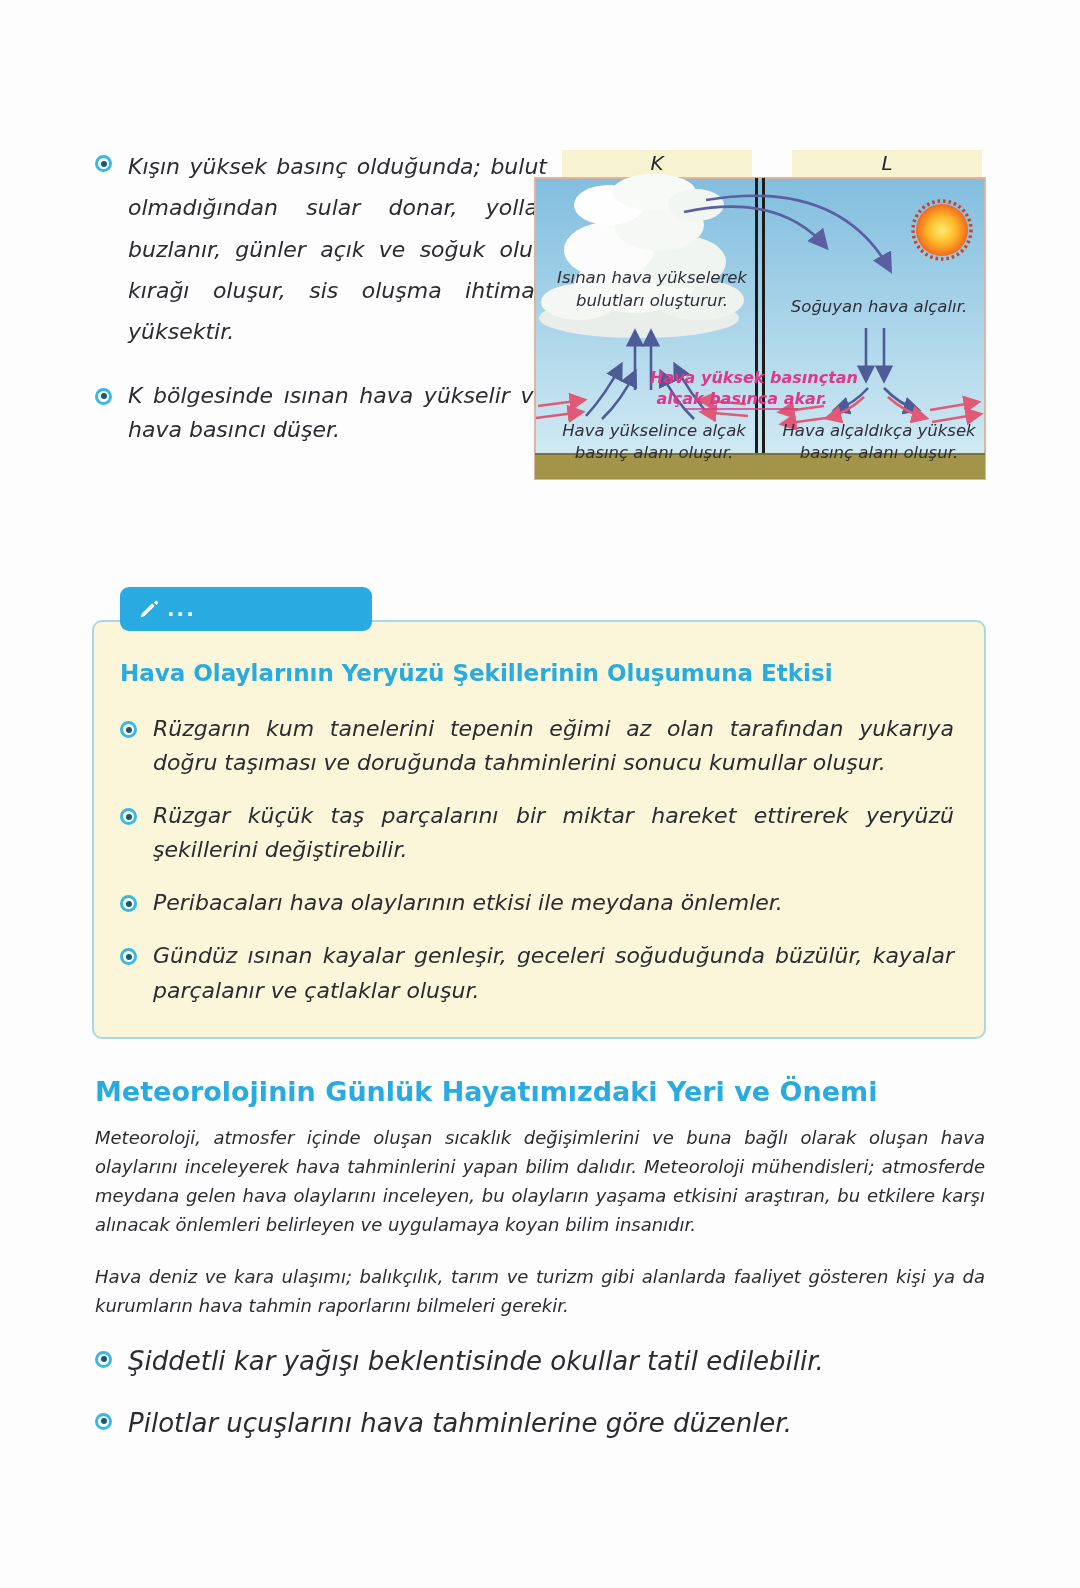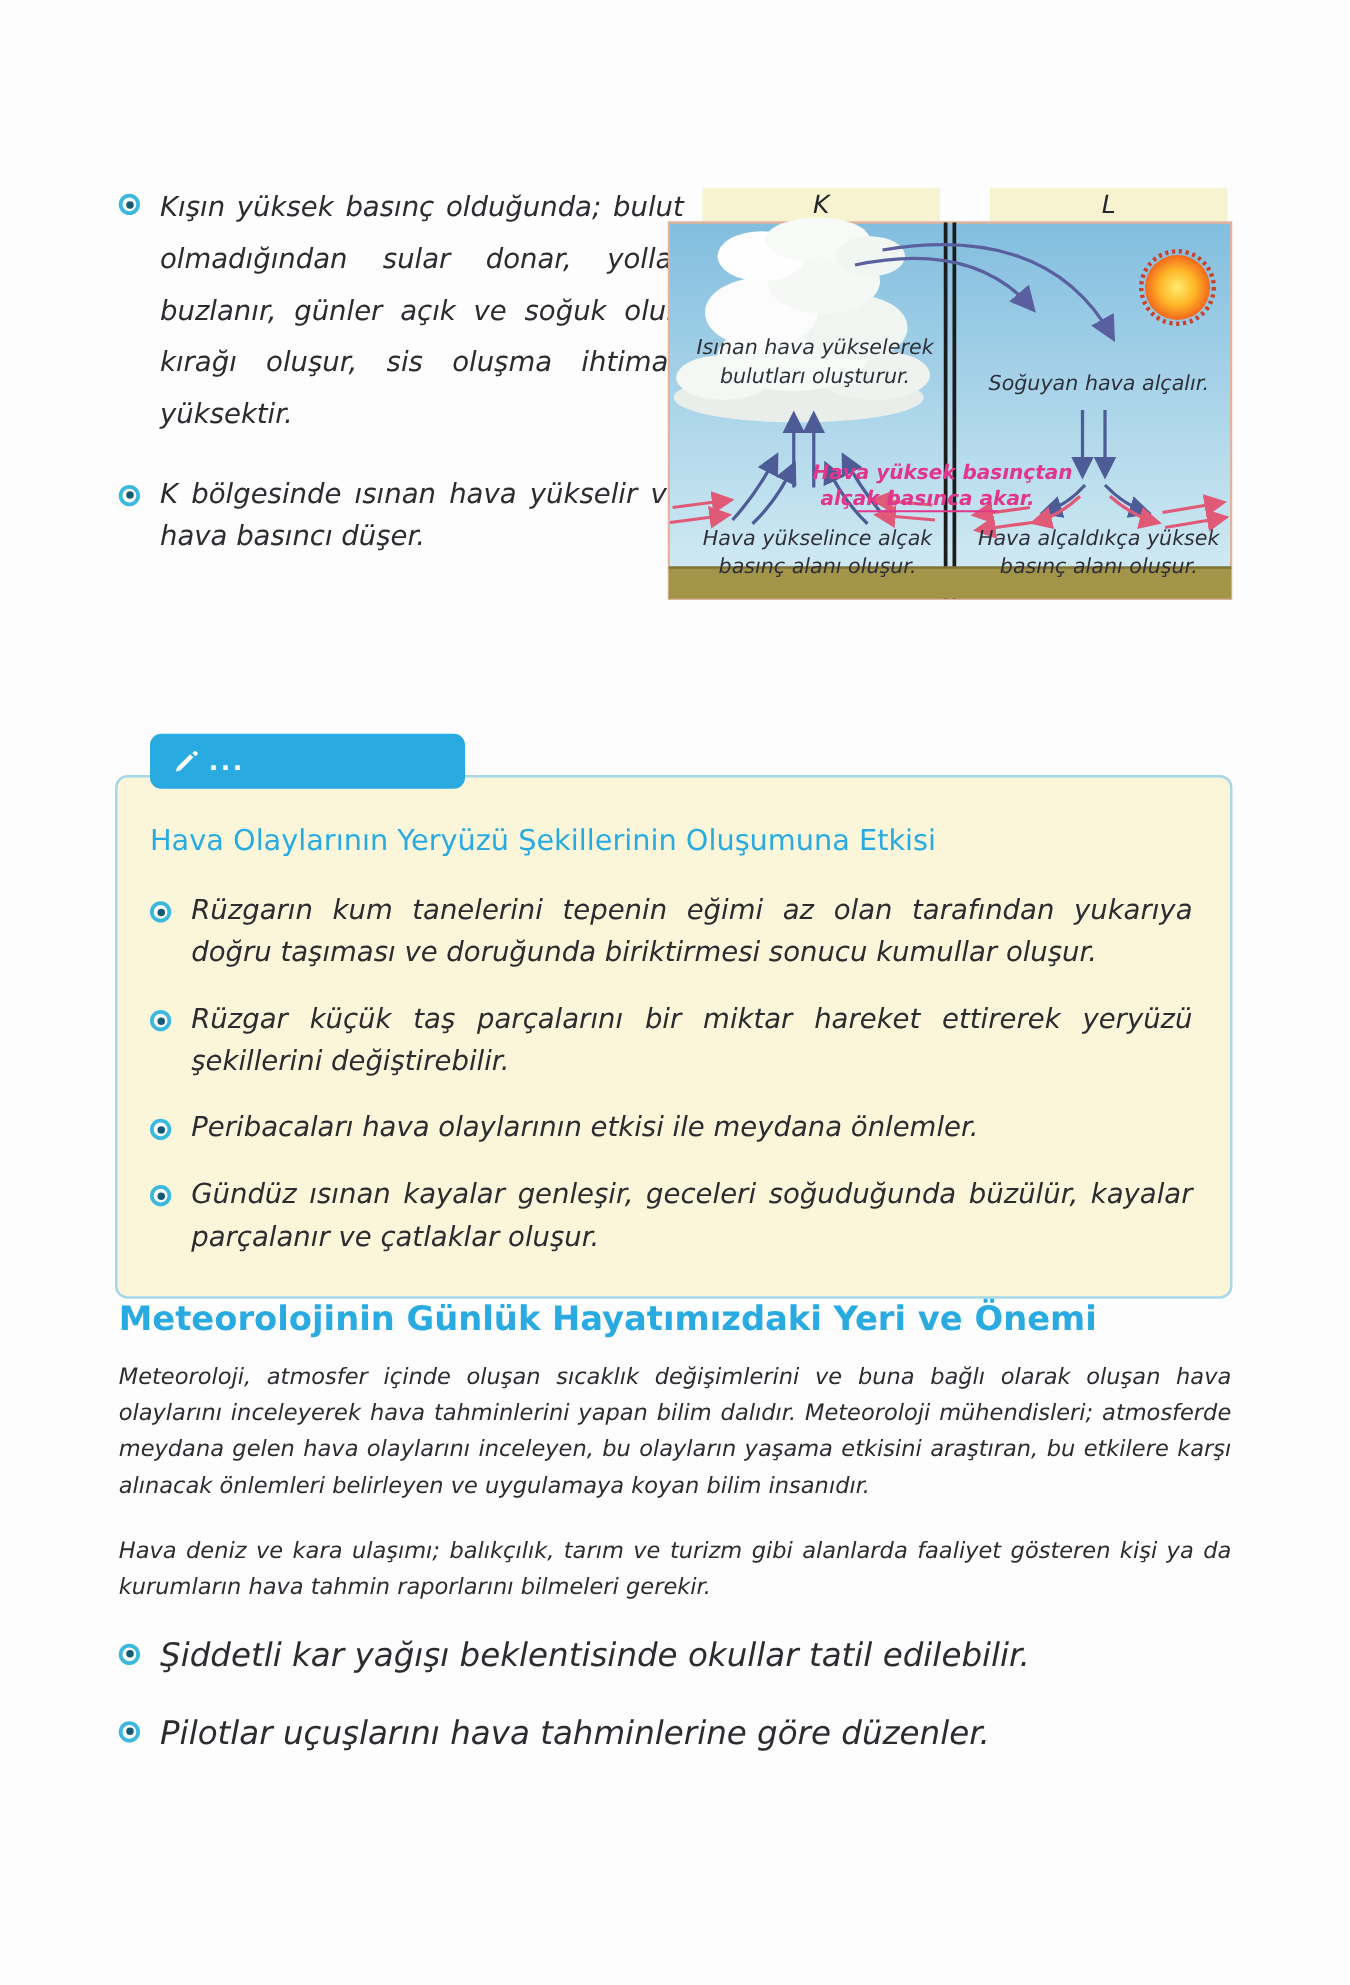"Hava Olaylarının Yeryüzü Şekillerinin" .note-title { font-weight: 400 -> 700 }
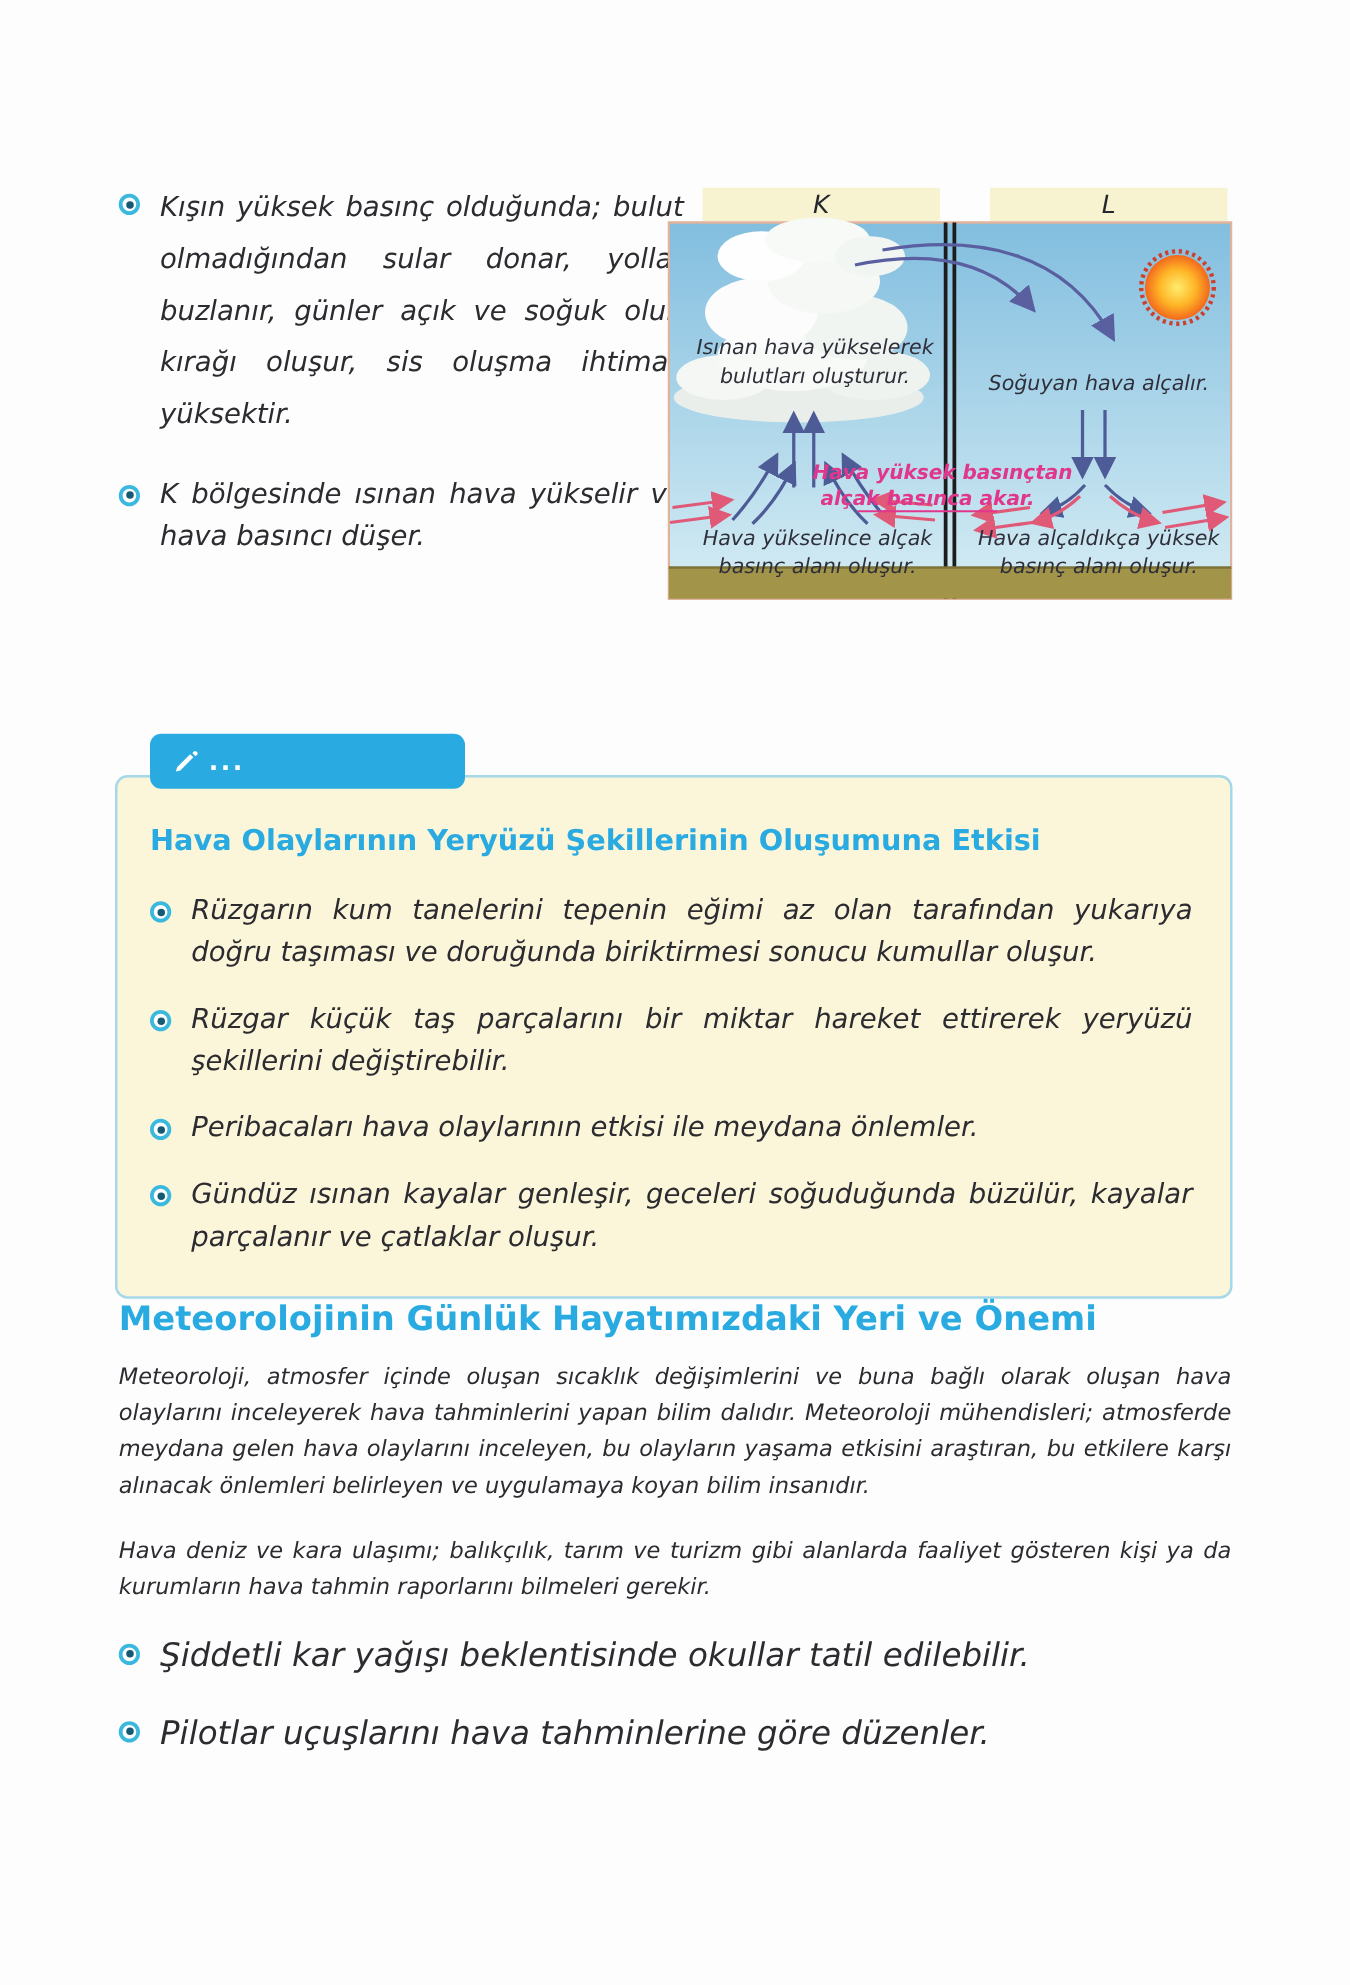"Rüzgarın kum tanelerini tepenin eğimi" span.txt { text: biriktirmesi -> tahminlerini }
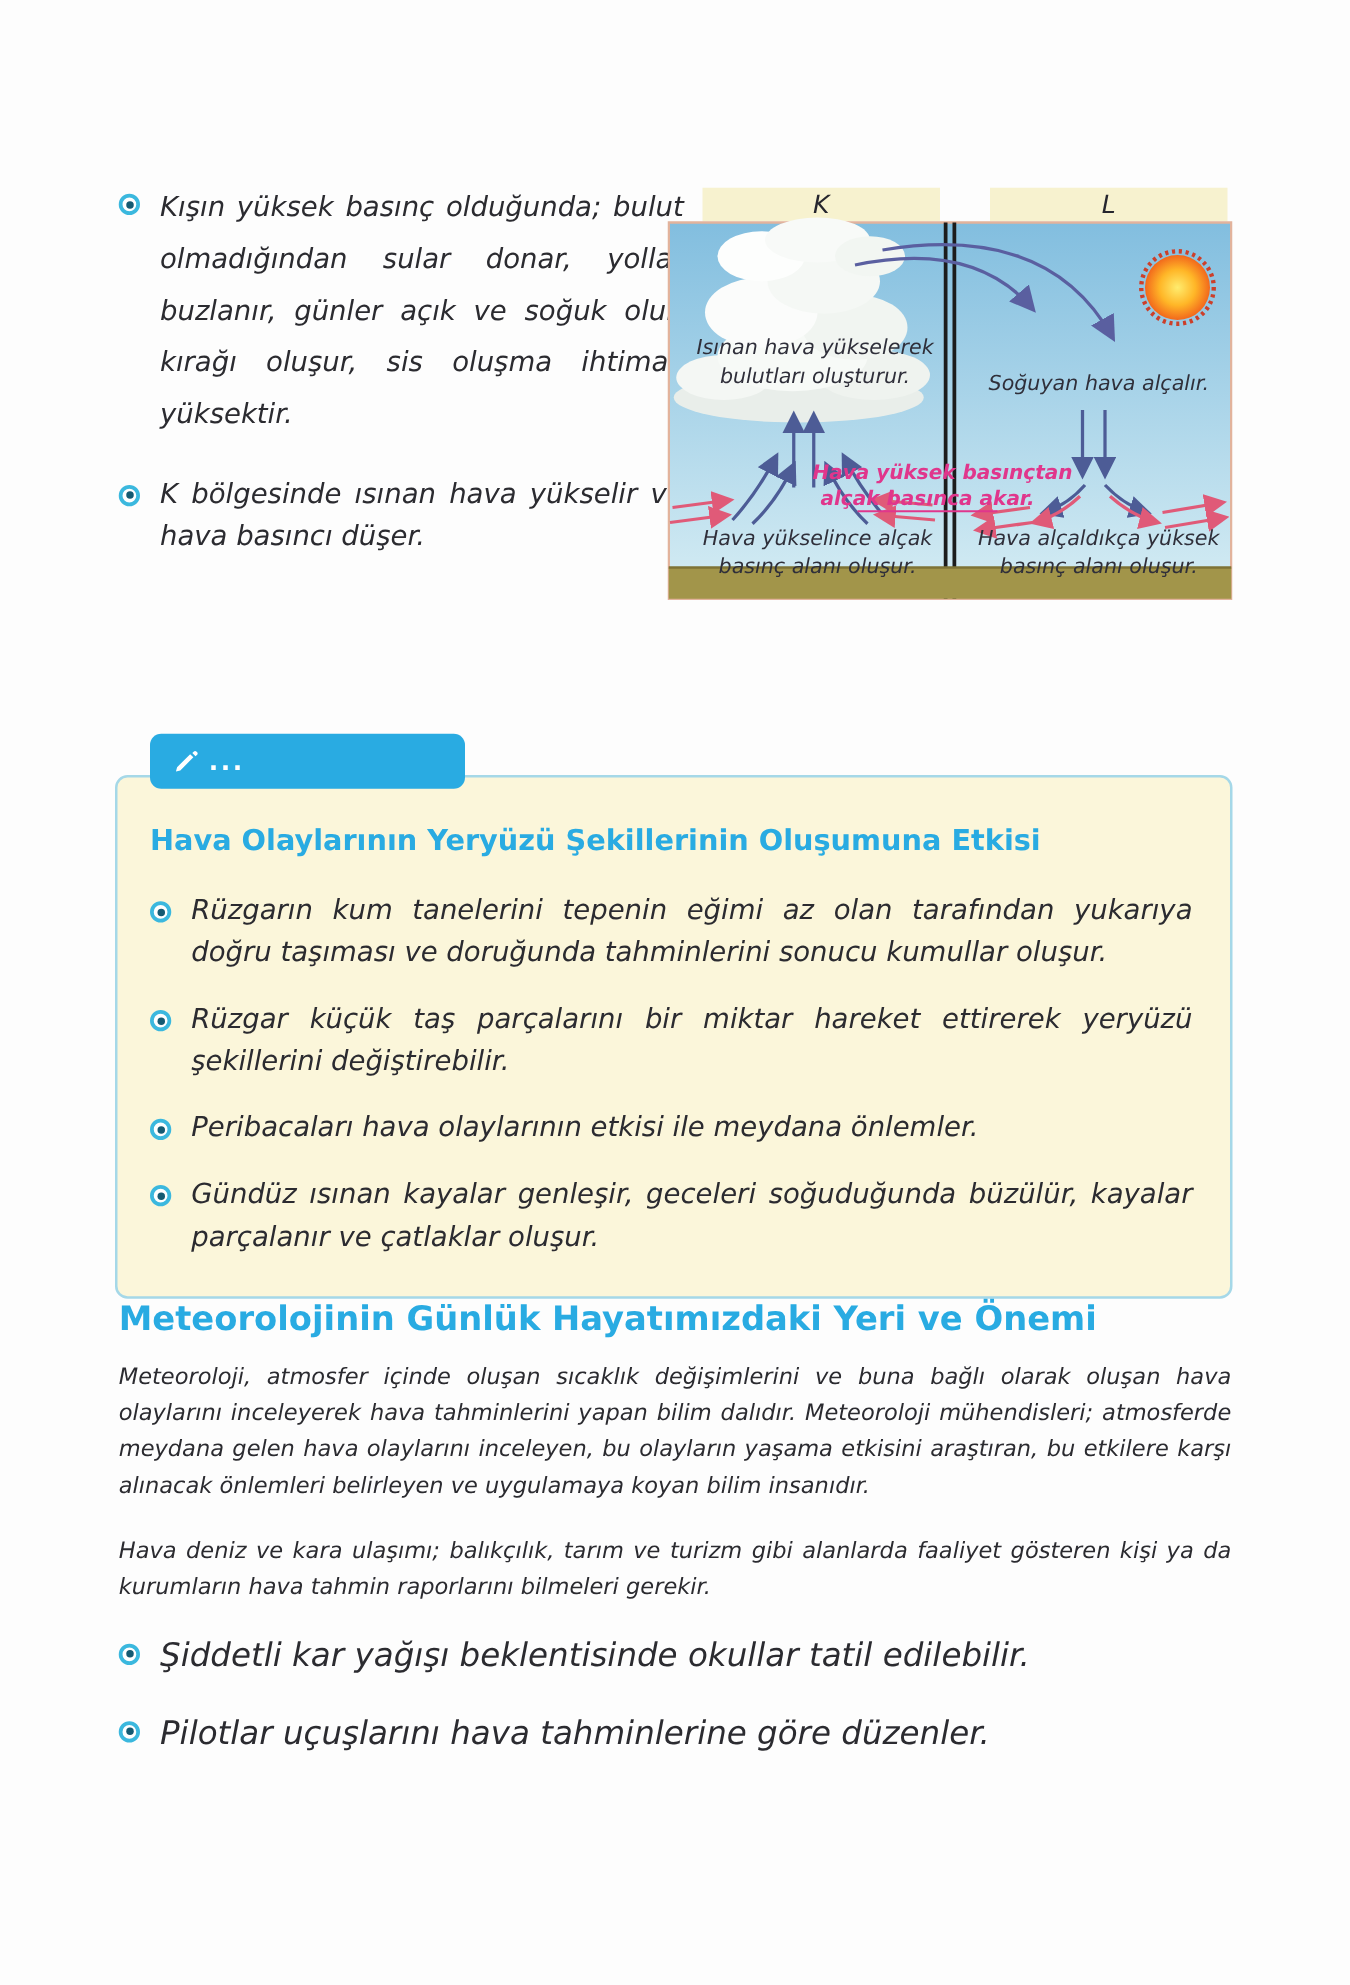"Meteorolojinin Günlük Hayatımızdaki Yeri" .meteo { top: 1040px -> 1076px }
